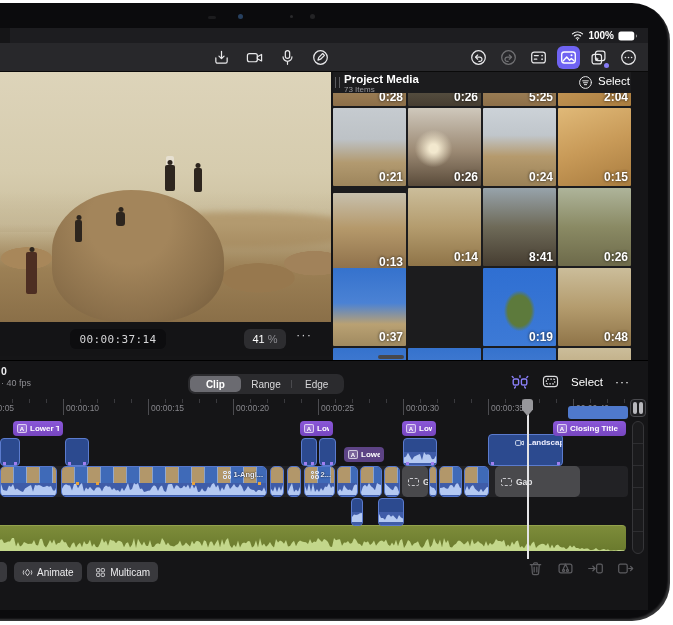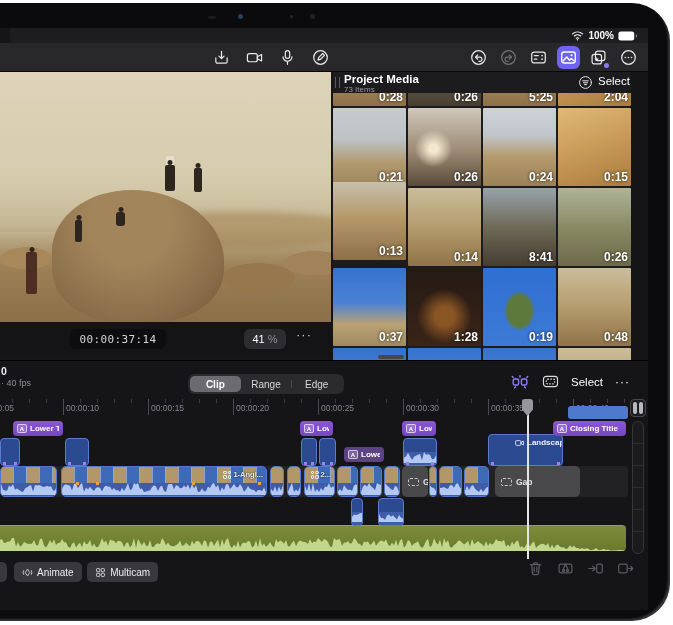"0:13" div.media-item { top: 89px -> 100px }
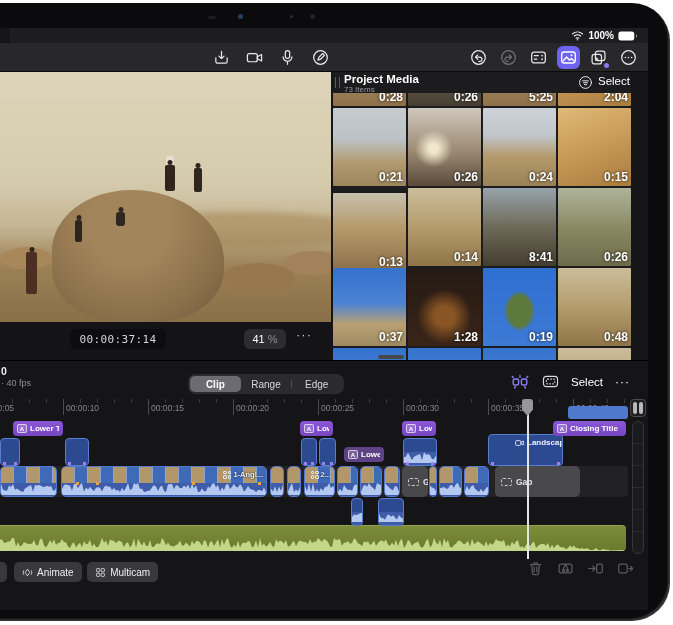"1:28" div.media-item { html: <div> <span>1:28</span> </div> -> none }
